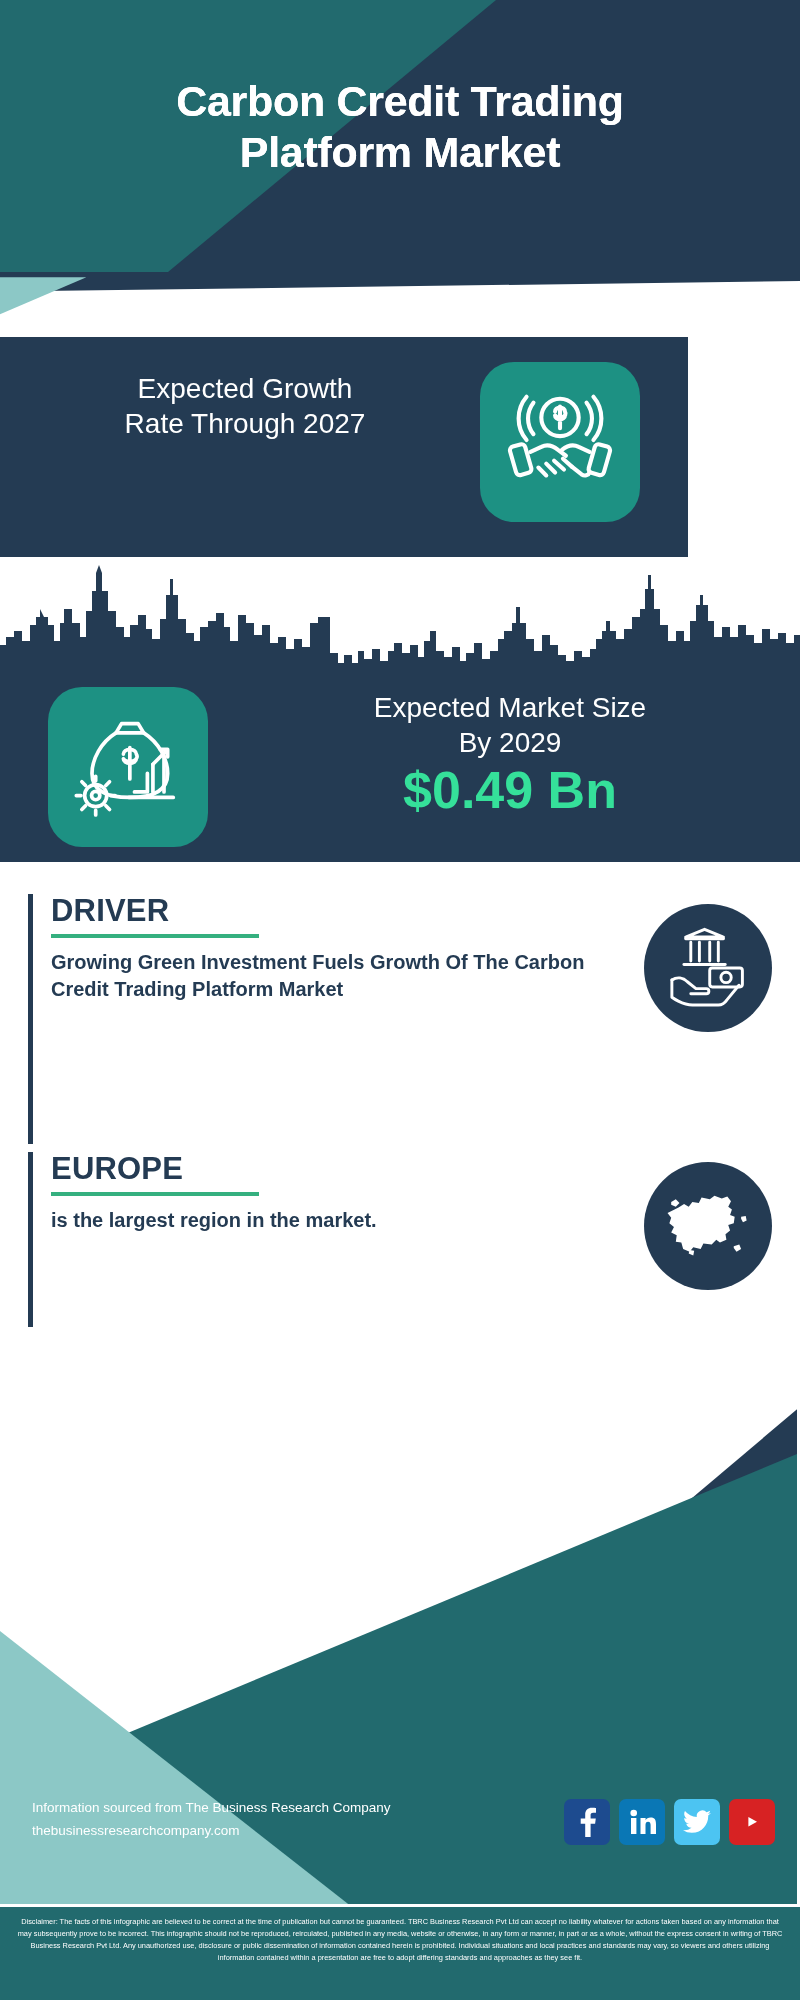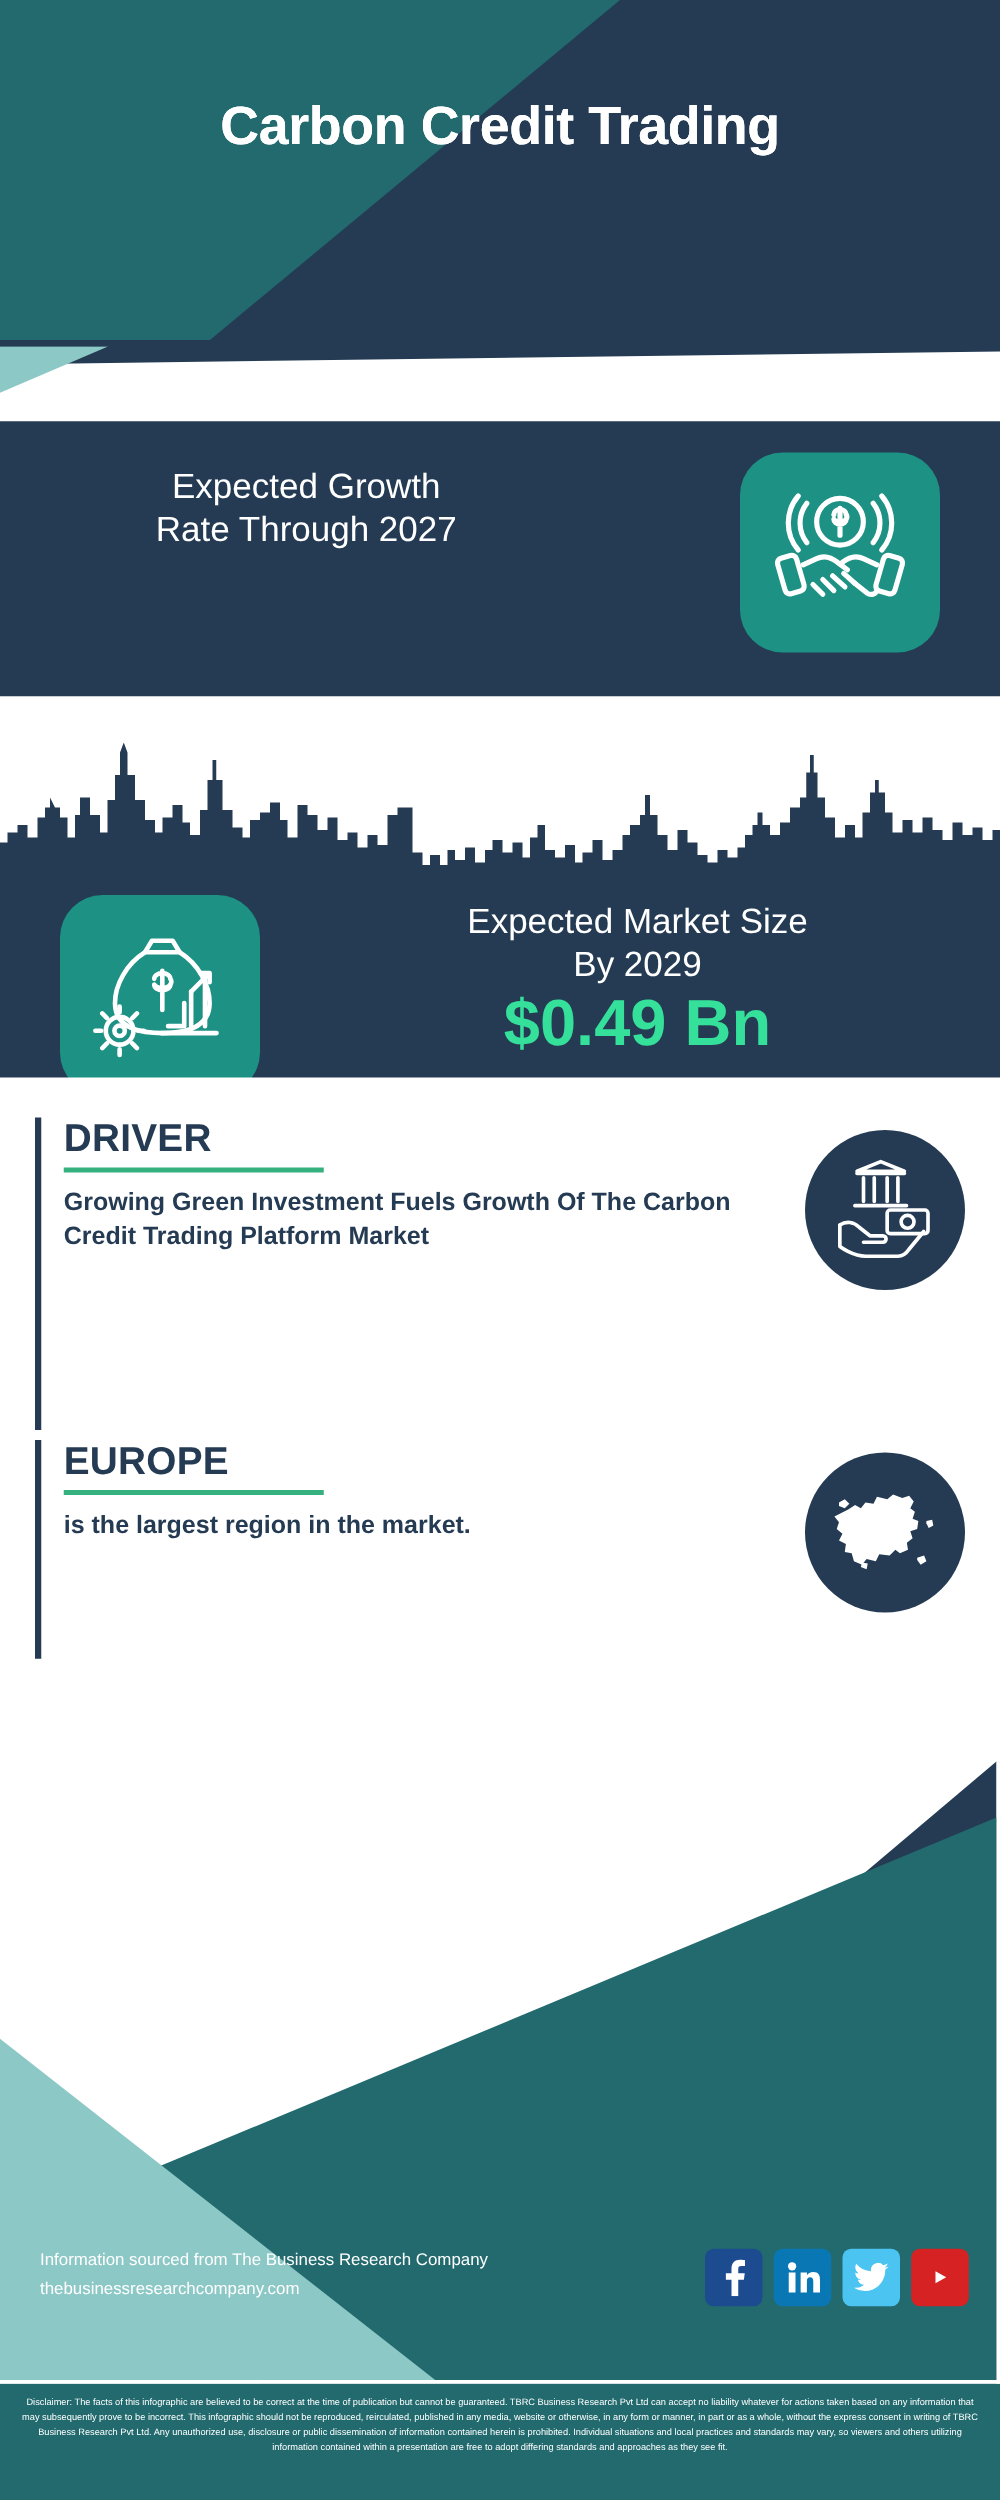"Platform Market" div { html: none -> <div>Platform Market</div> }
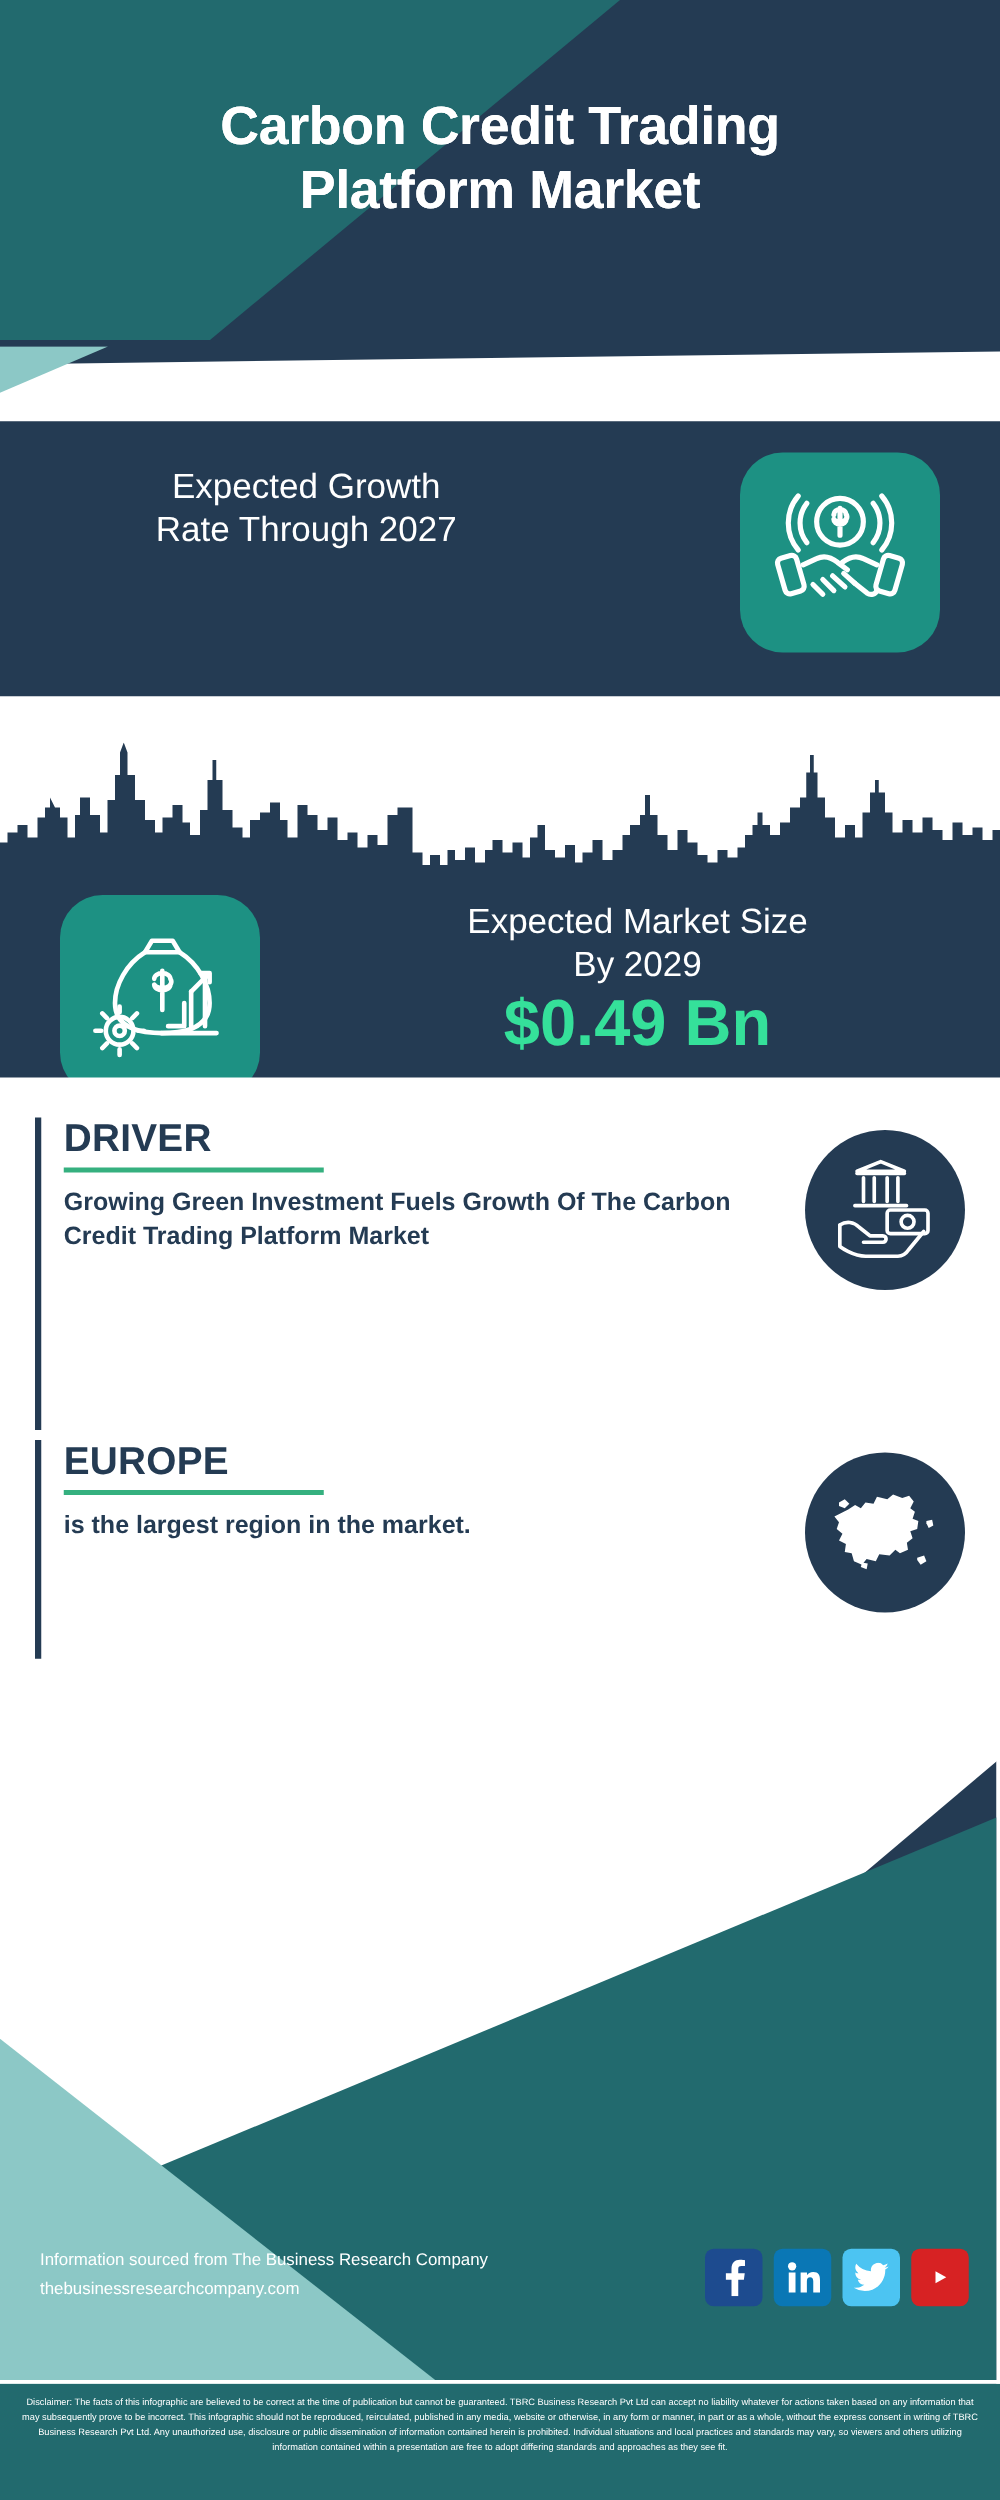"Expected Growth" .growth { width: 800px -> 688px }
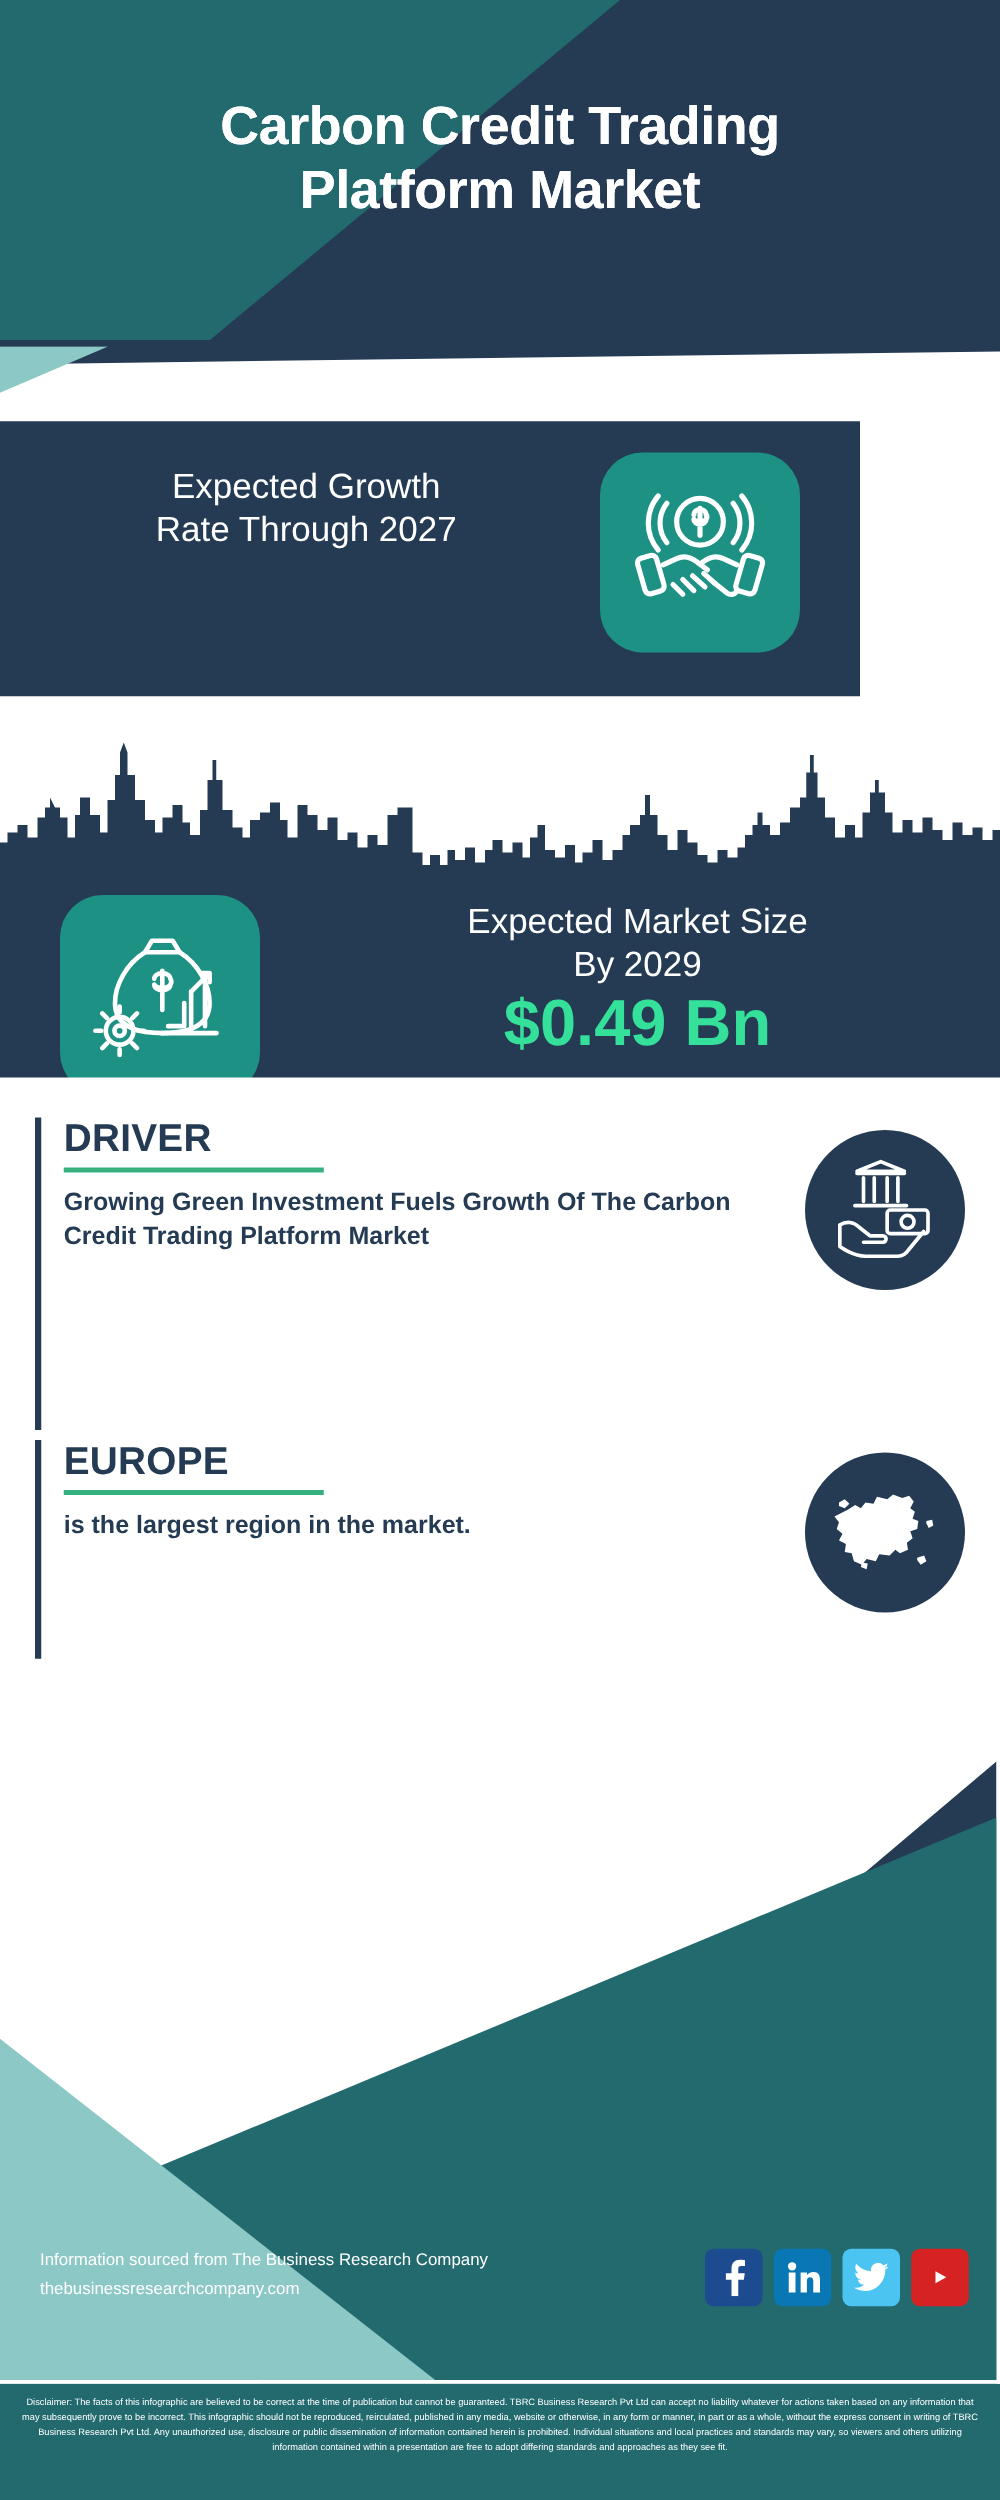"Expected Market Size" .skyline-band { margin-top: 29px -> none }
